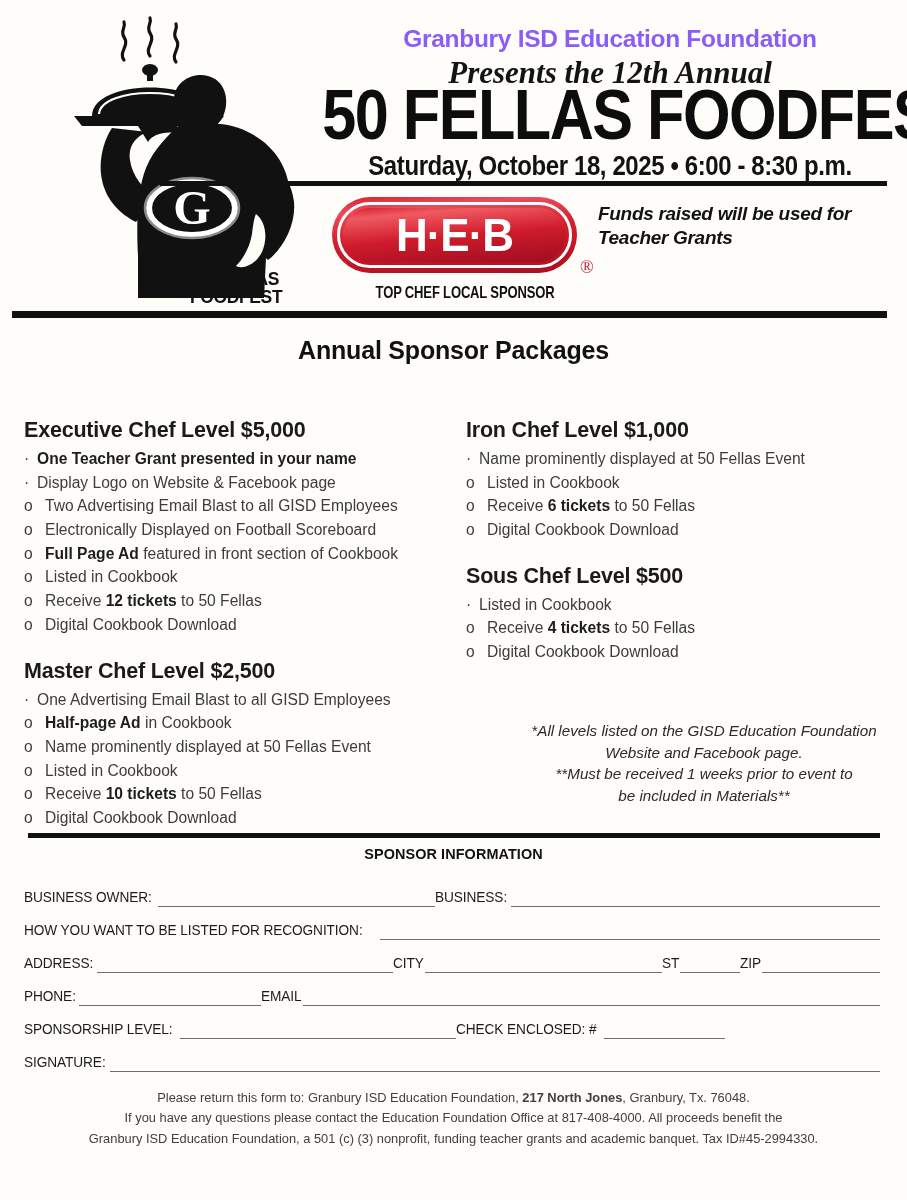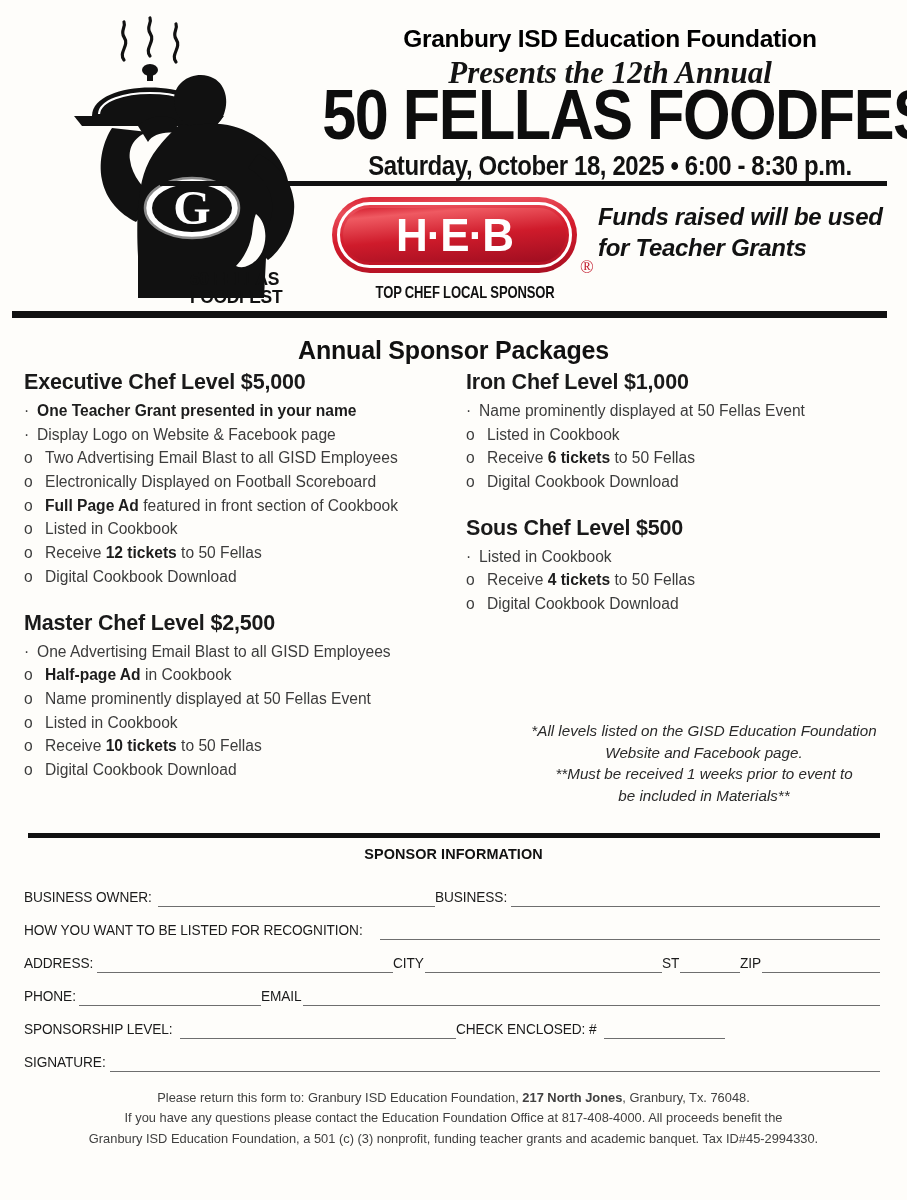"Granbury ISD Education Foundation" #org-title { color: #000000 -> #8b5cf6 }
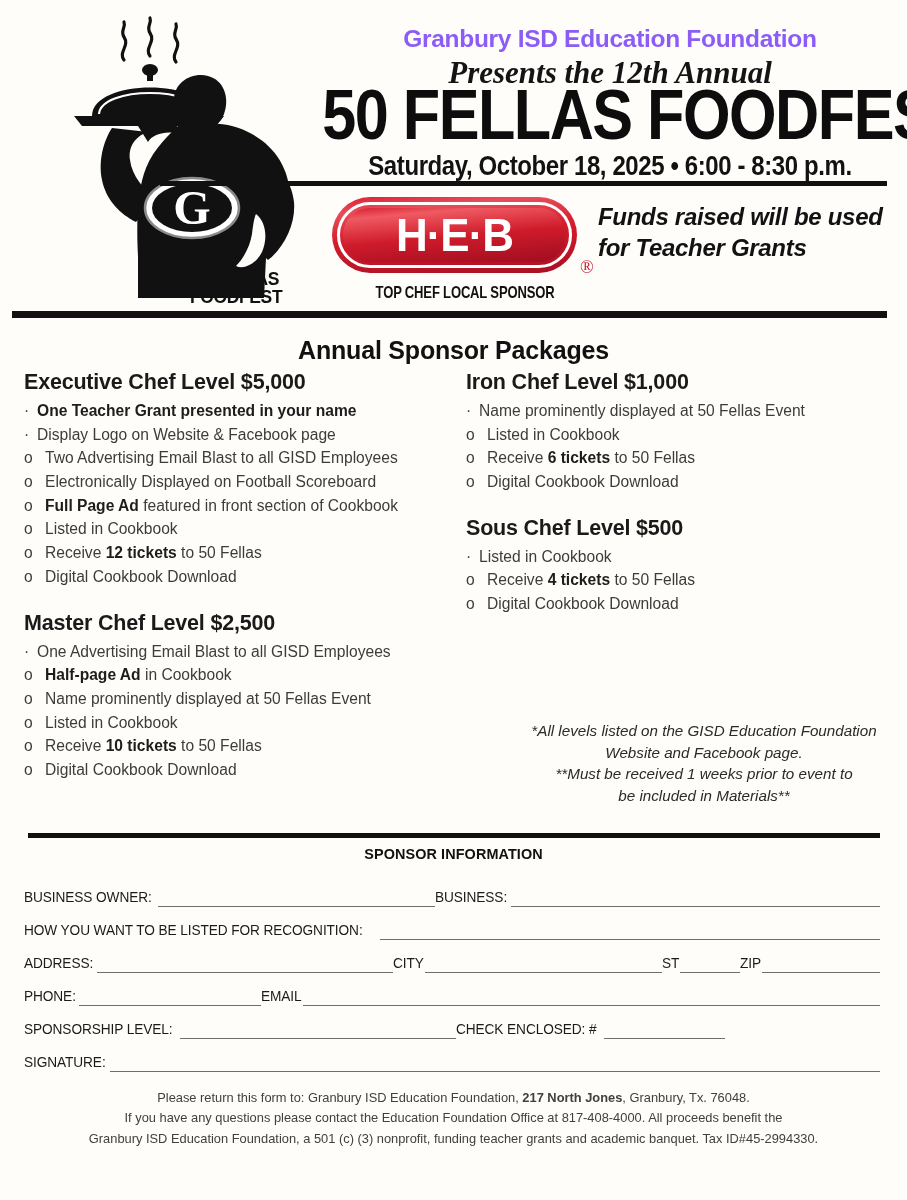"Funds raised will be used" #funds-tagline { font-size: 24px -> 19px }
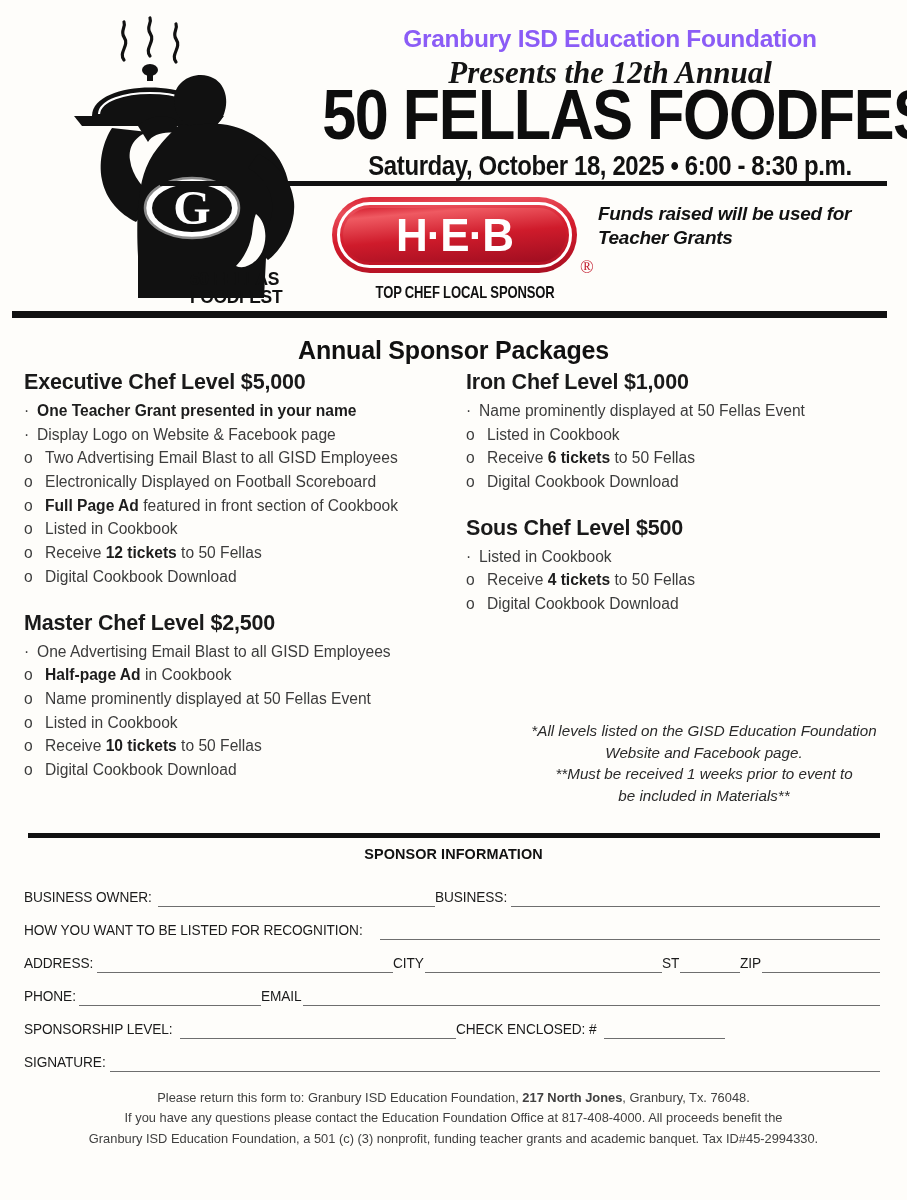"Executive Chef Level $5,000" .level { margin-top: none -> 48px }
